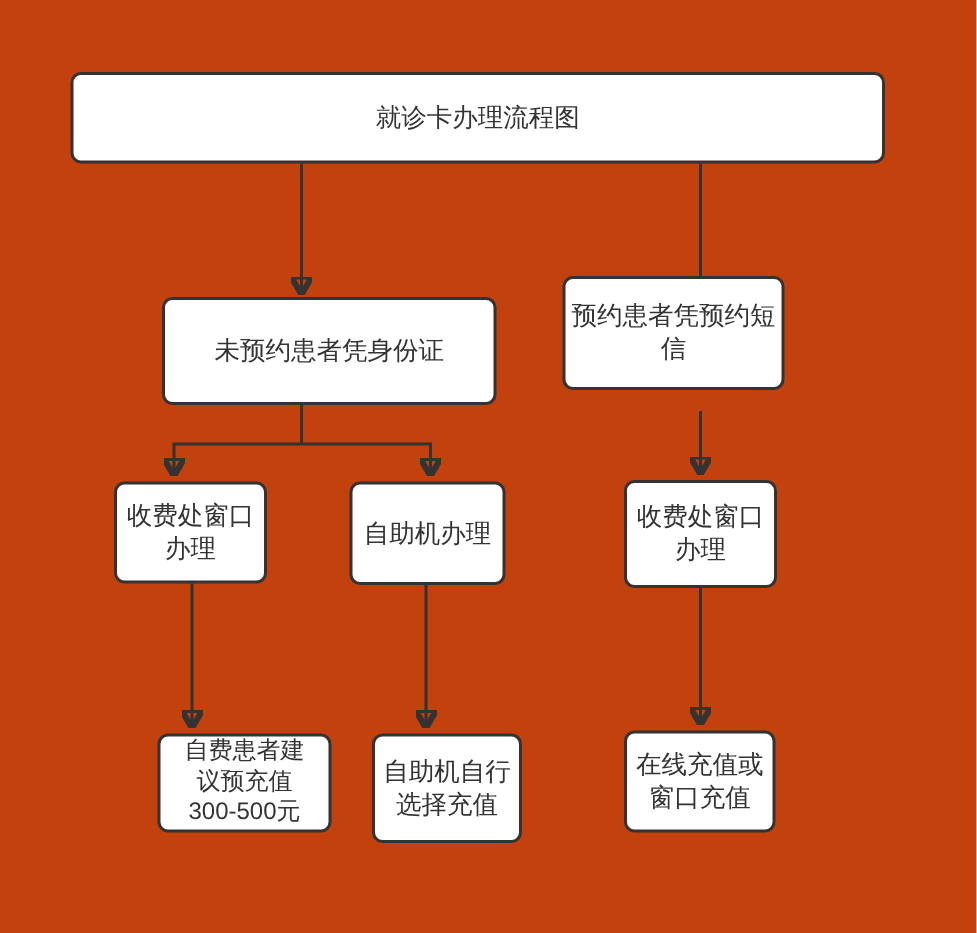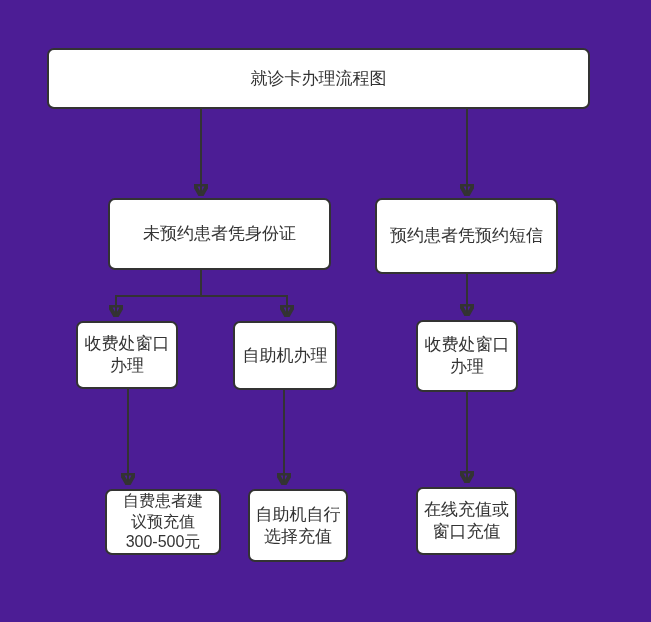"就诊卡办理流程图" .canvas { background: #4c1d95 -> #c2410c }
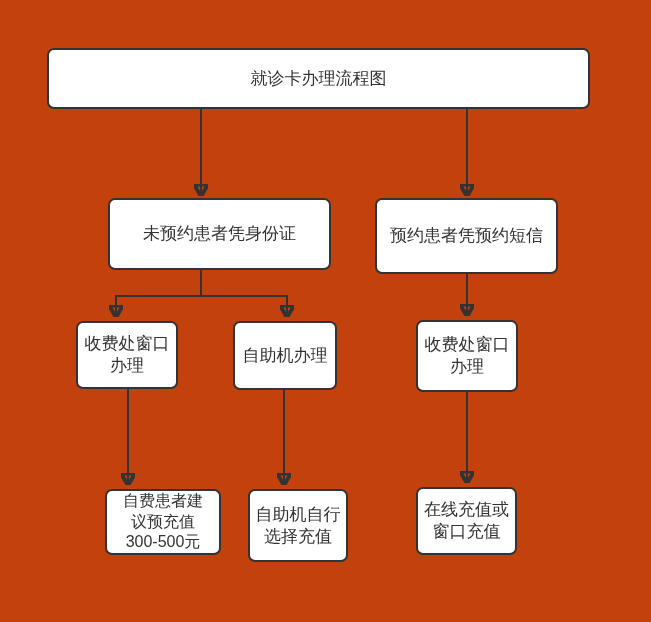"预约患者凭预约短信" .node-l2b { top: 198px -> 184px; width: 183px -> 148px }
